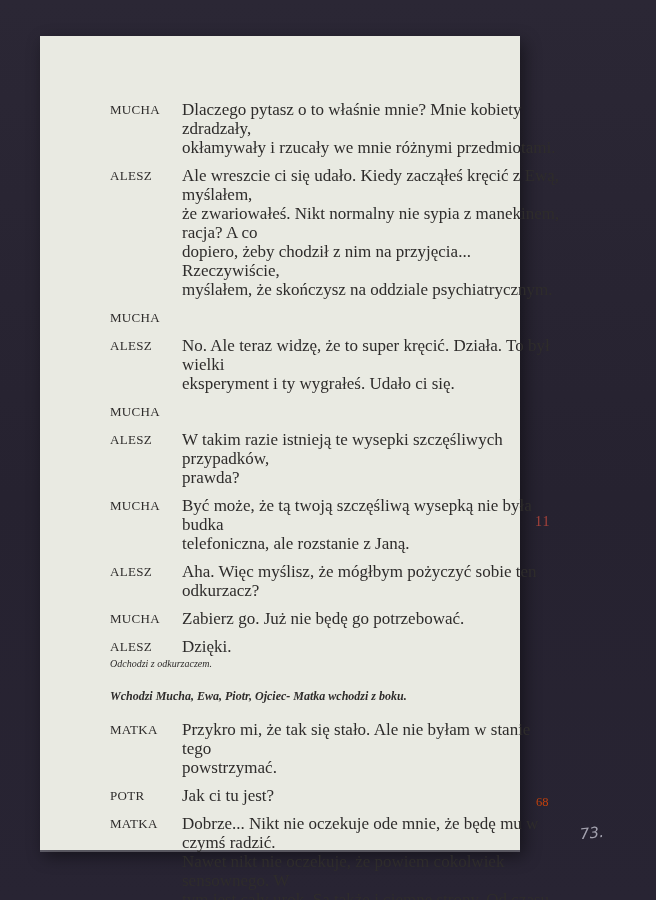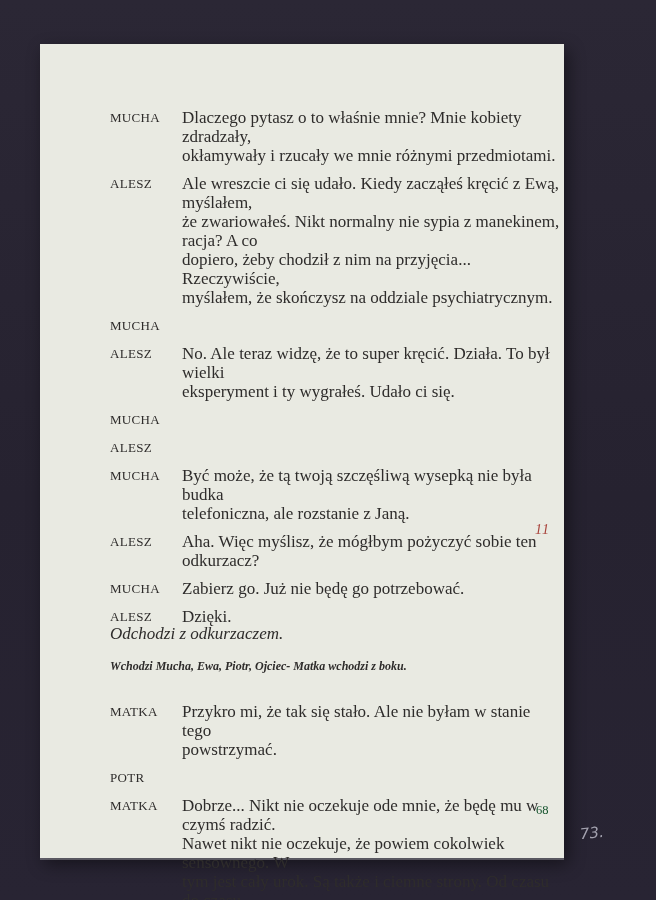"MUCHA" .paper { top: 44px -> 36px; width: 524px -> 480px }
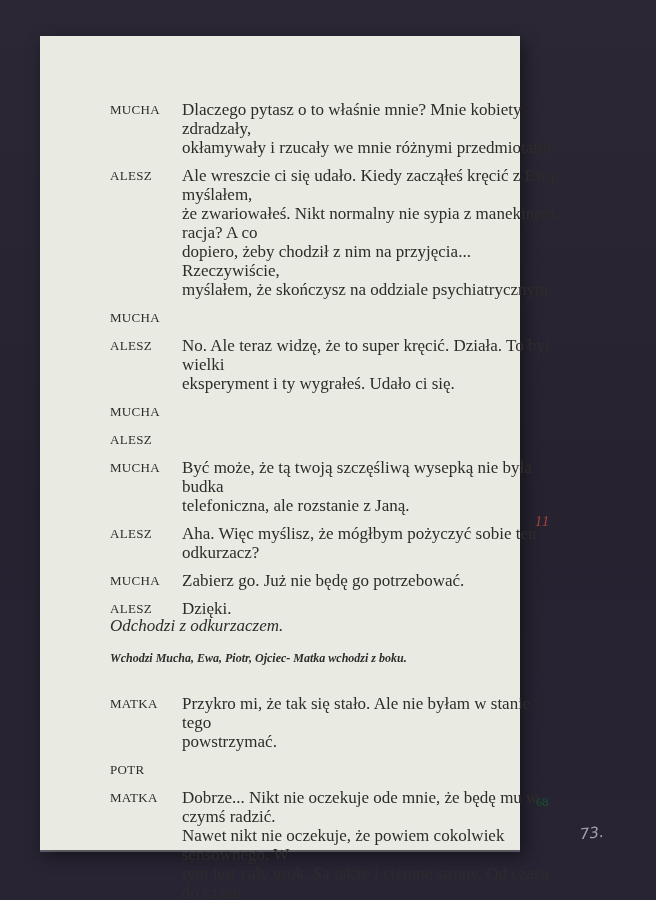"W takim razie istnieją te" div.text { html: none -> <div>W takim razie istnieją te wysepki szczęśliwych przypadków, prawda?</div> }
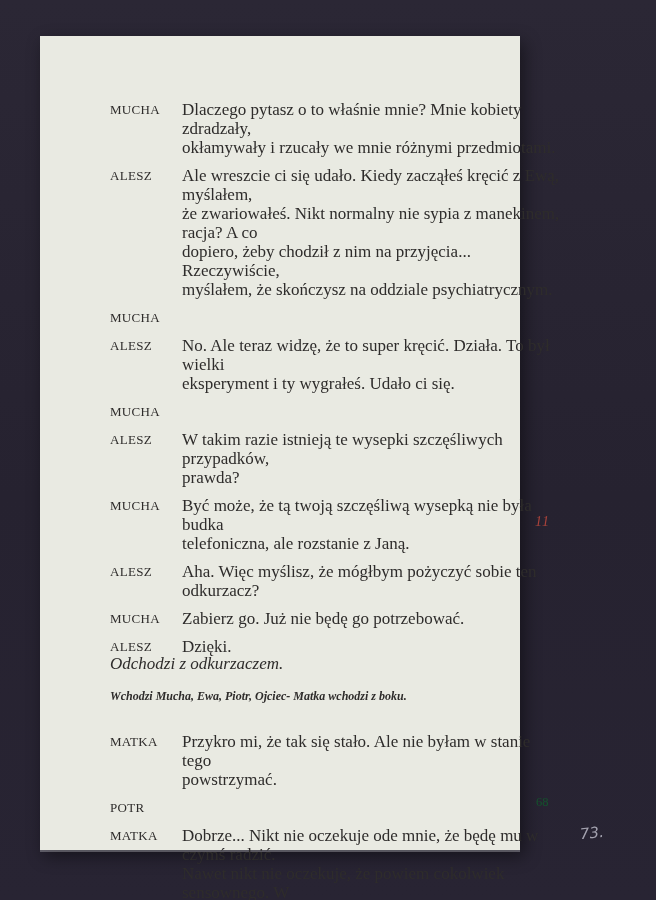"11" .scene-number { font-style: italic -> none }
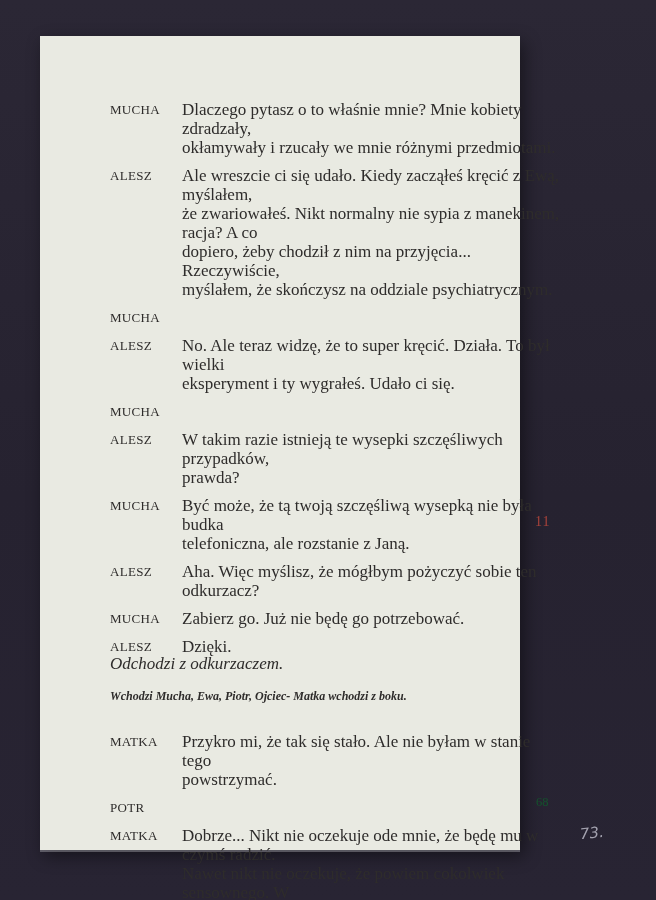"Odchodzi z odkurzaczem." .stage-dir { font-size: 17px -> 10px }
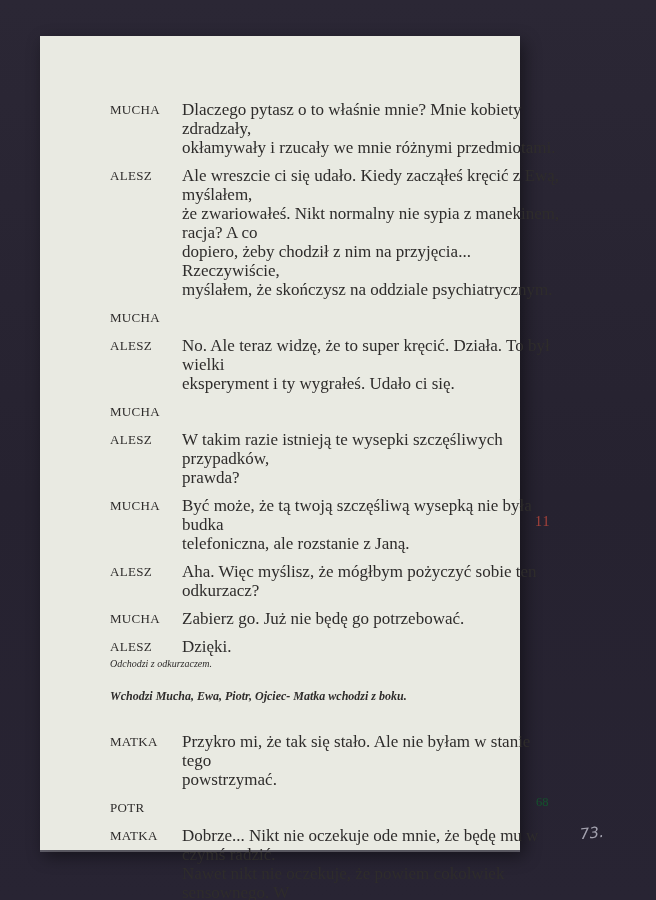"Wchodzi Mucha, Ewa, Piotr, Ojciec-" .stage-dir.bold { margin-bottom: 28px -> 16px }
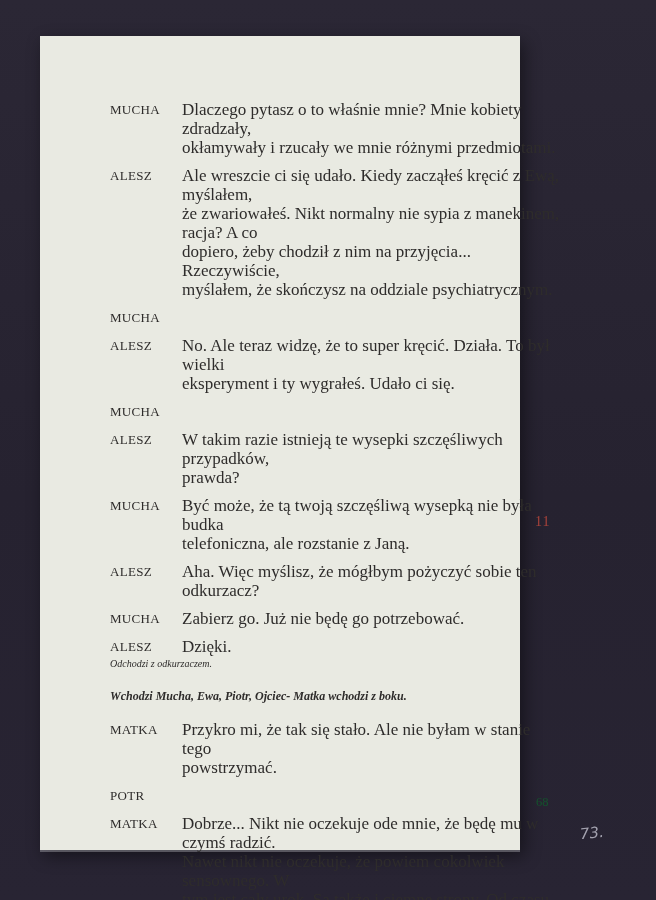"Jak ci tu jest?" div.text { html: none -> <div>Jak ci tu jest?</div> }
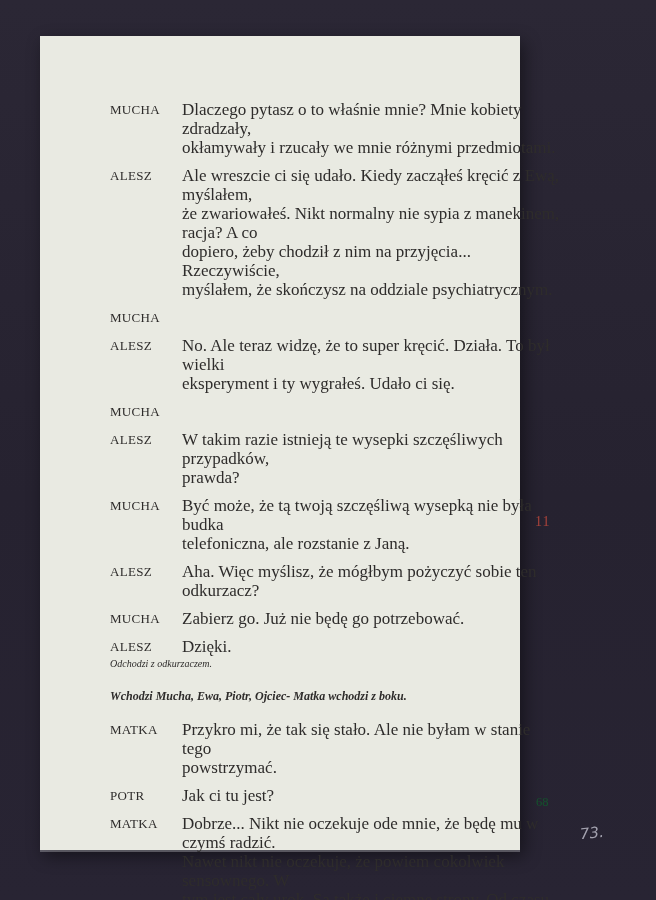"68" .page-number { color: #14532d -> #c2410c }
